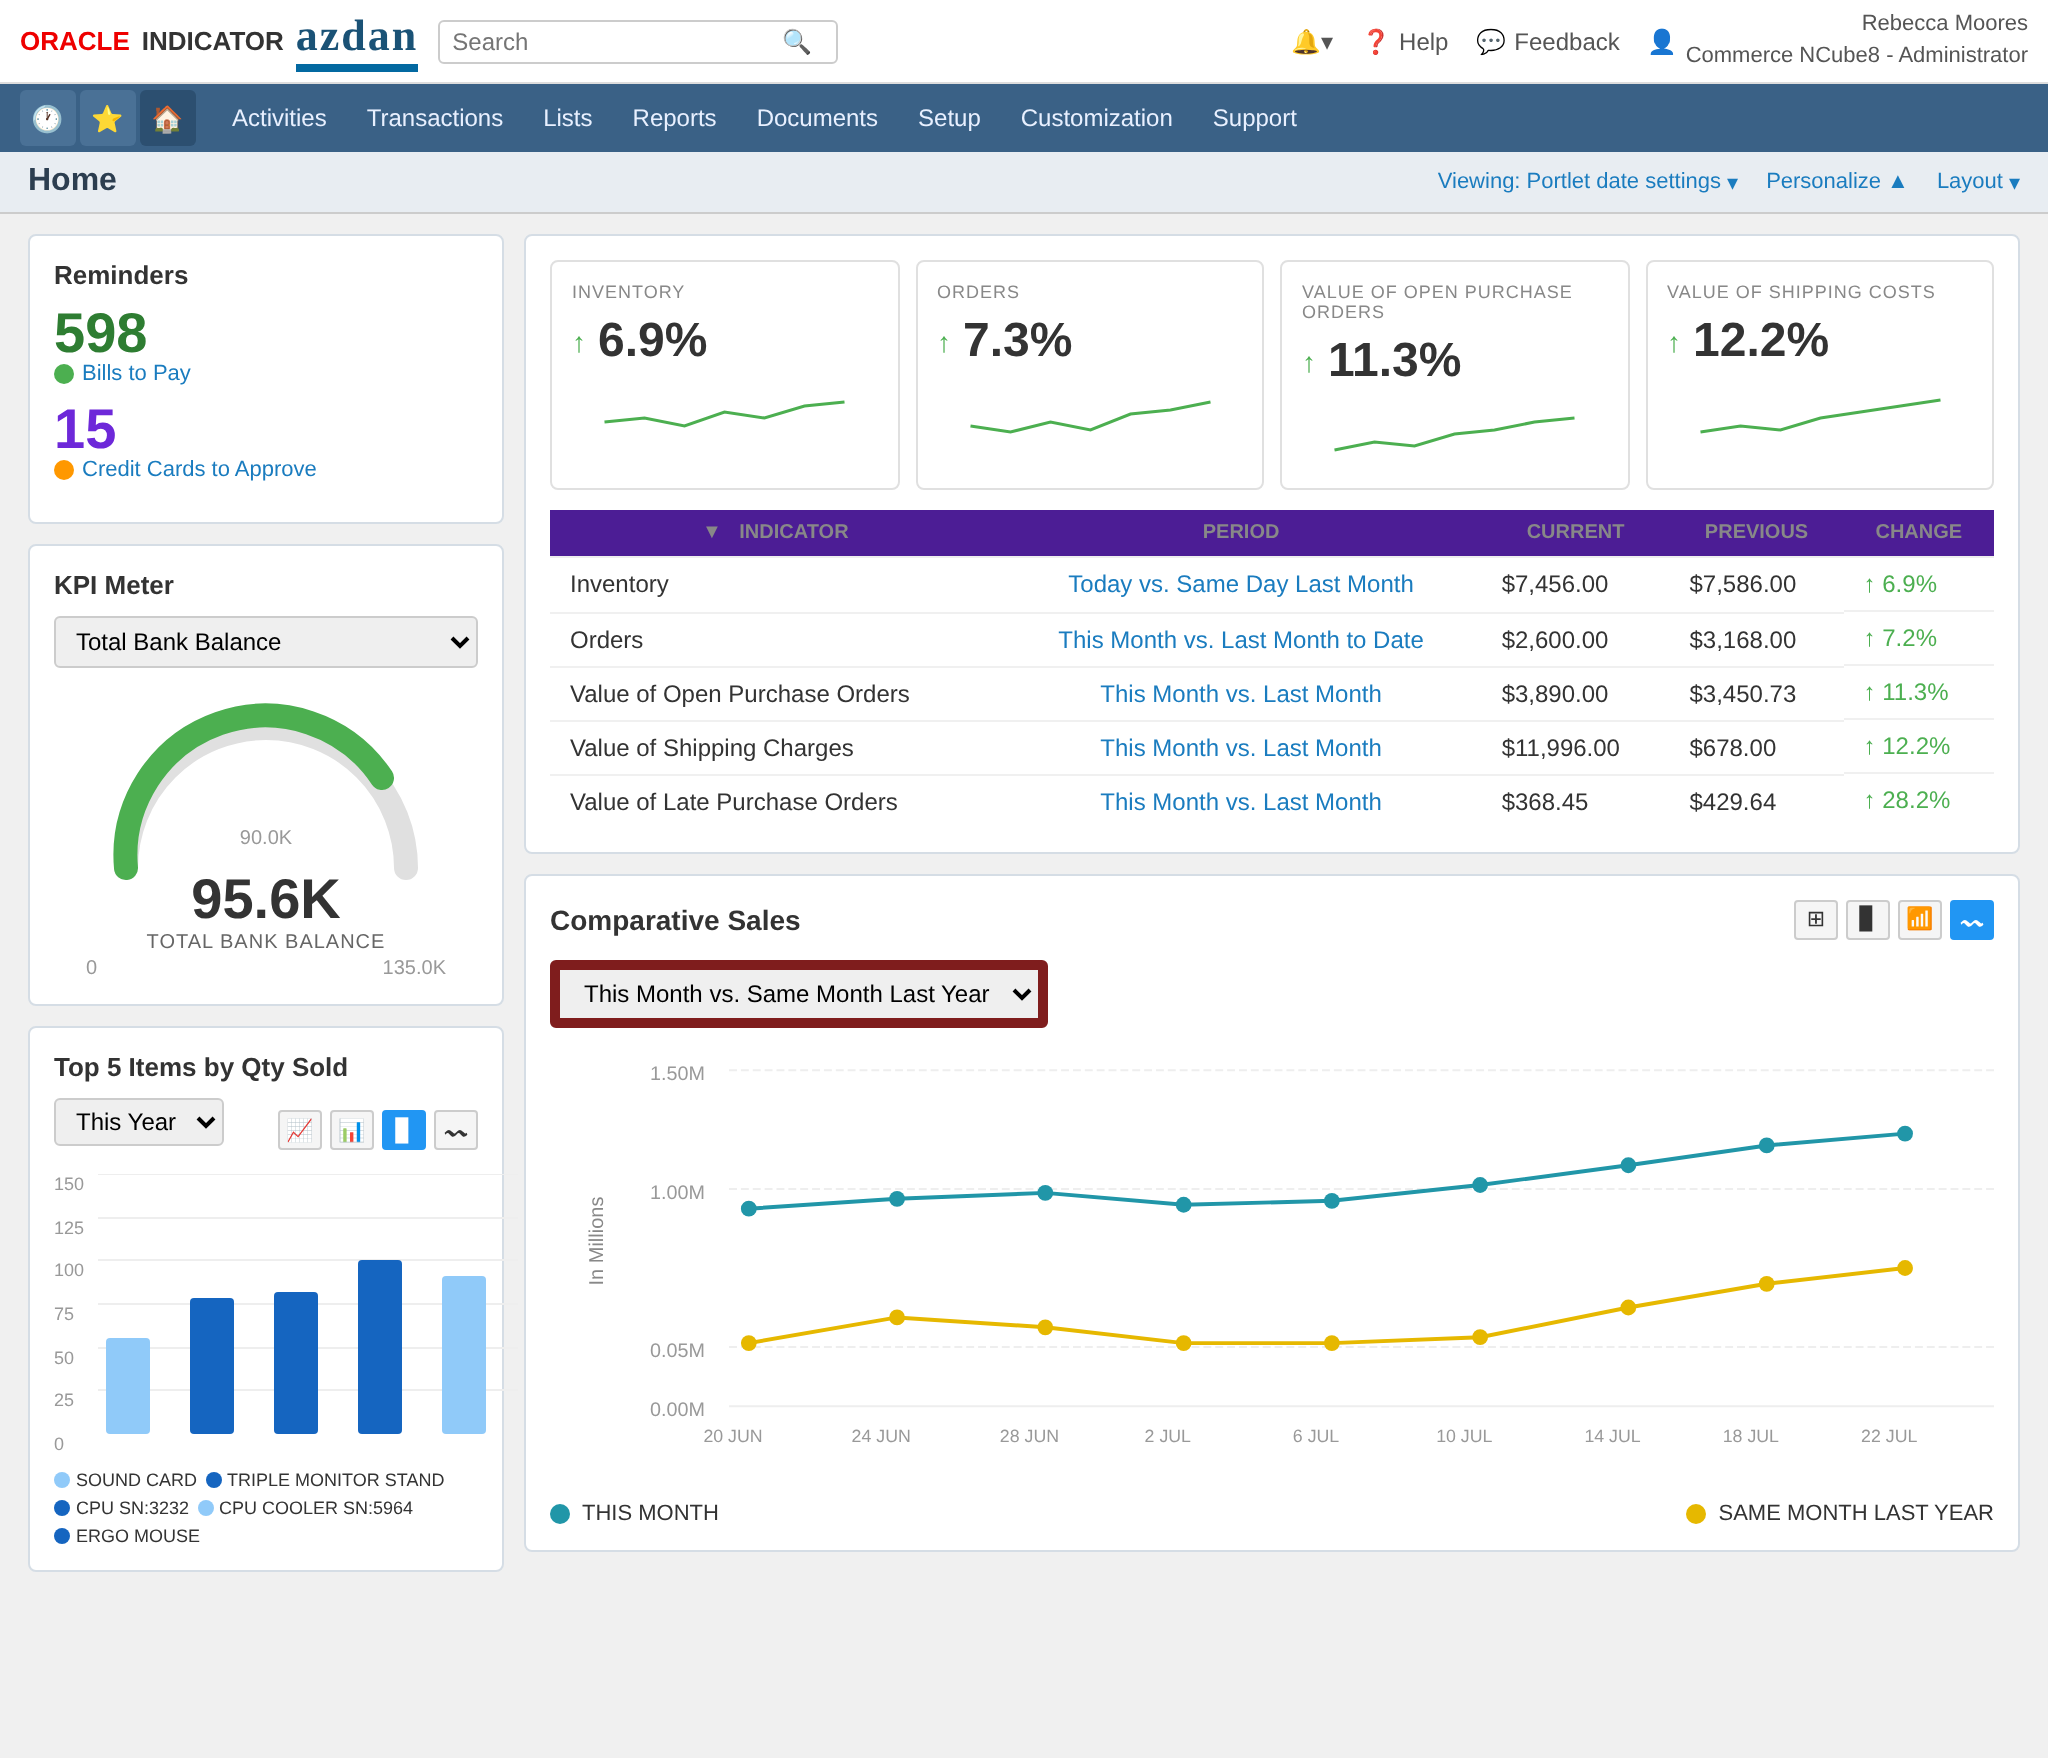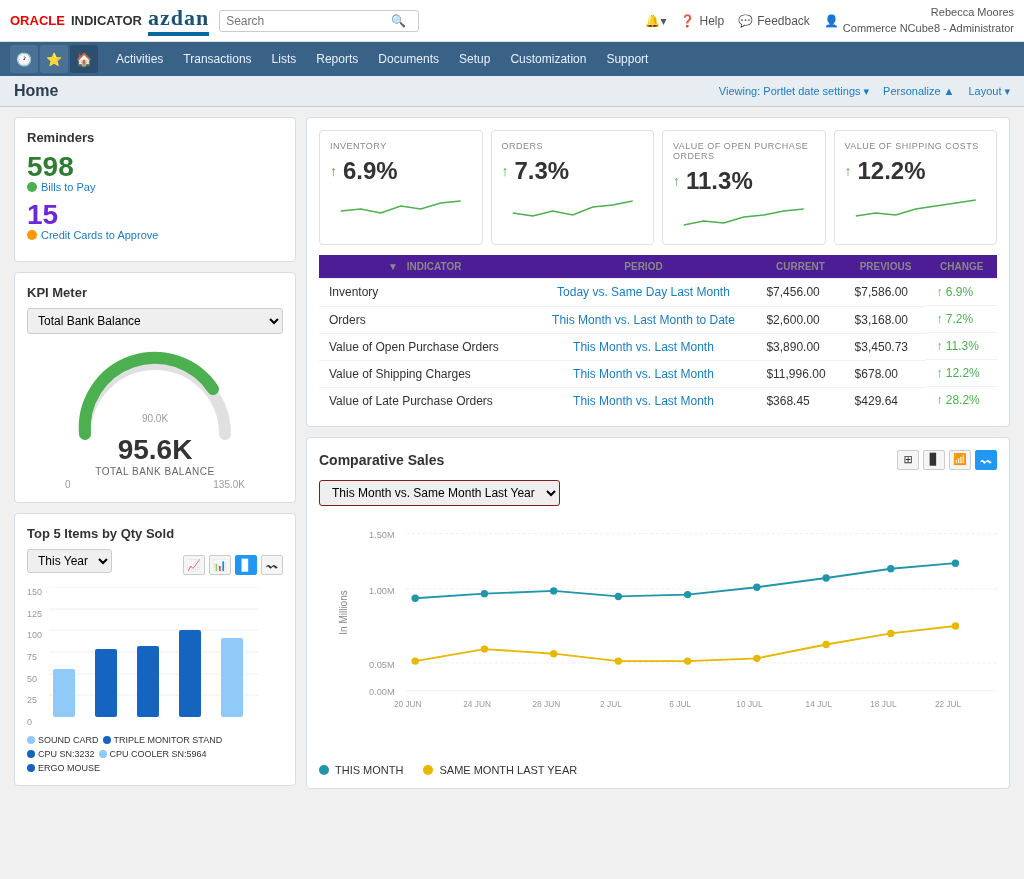"Reminders" .left-panel { width: 282px -> 238px }
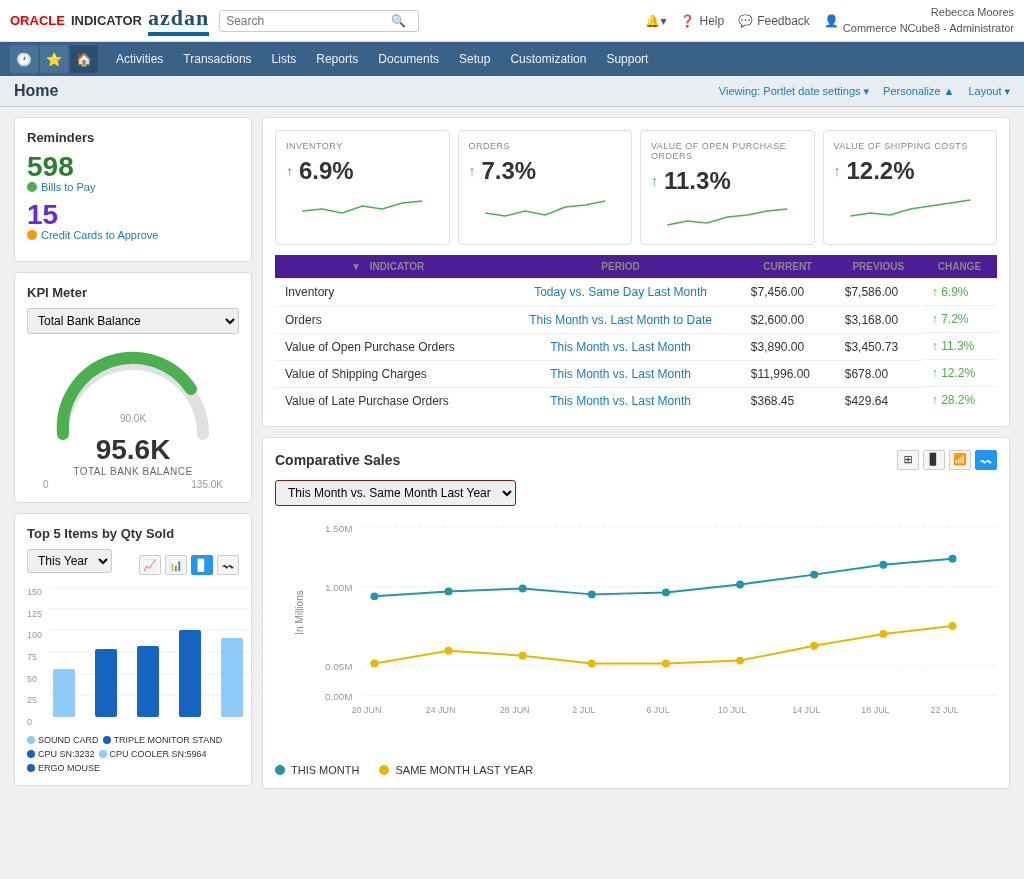"This Month vs. Same Month" .comp-select { border: 1px solid #7f1d1d -> 5px solid #7f1d1d }
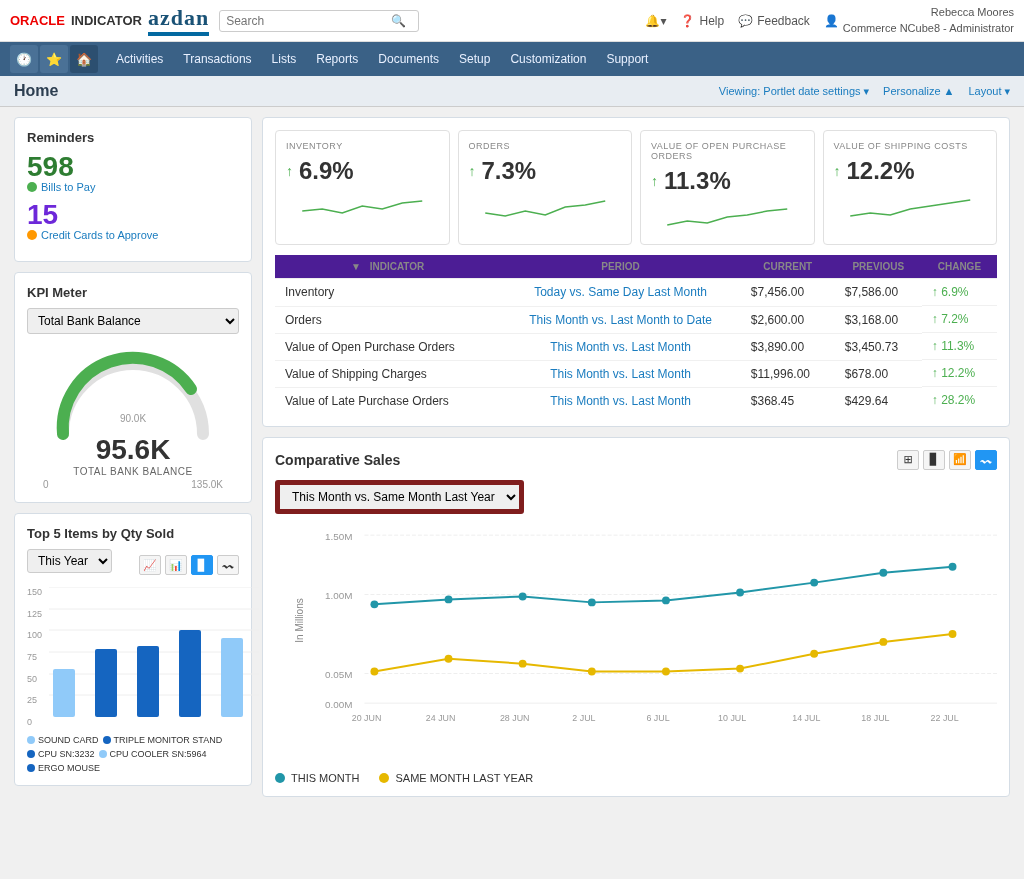"THIS MONTH" .chart-legend-bottom { justify-content: flex-start -> space-between; margin-top: 25px -> 4px }
